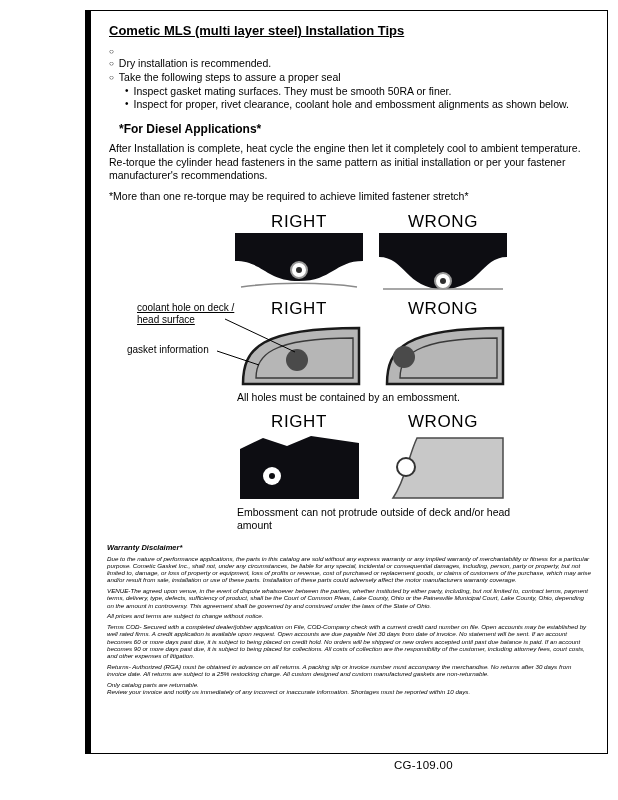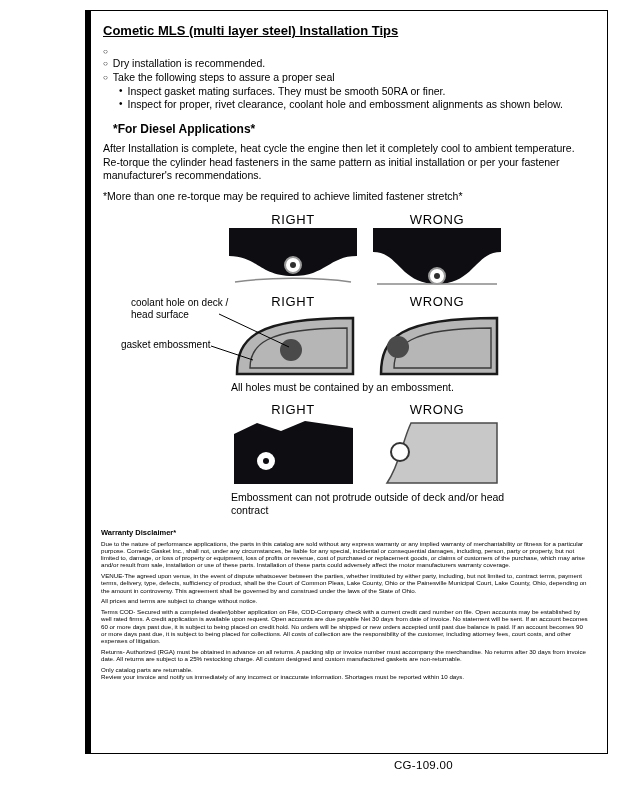"Cometic MLS (multi layer steel)" .frame { padding: 10px 16px 0 10px -> 10px 16px 0 16px }
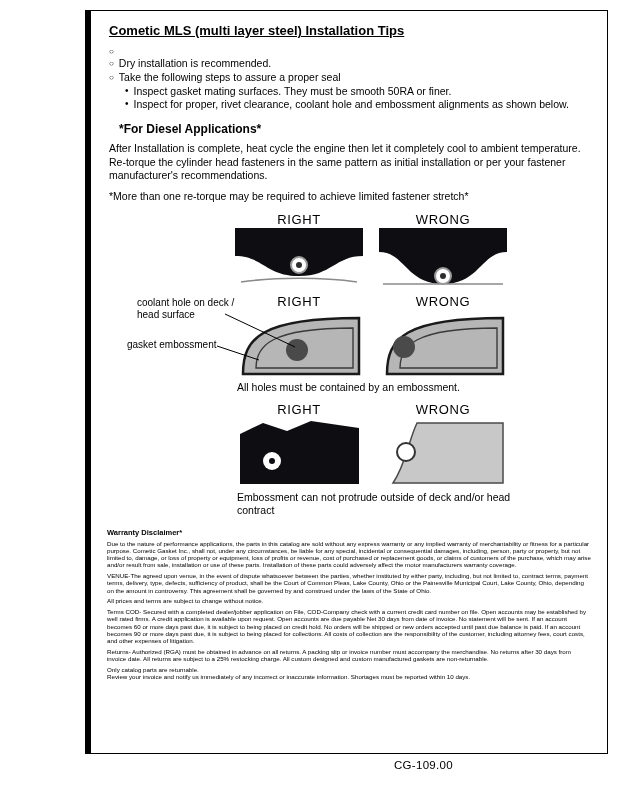"RIGHT" .rw { font-size: 13px -> 17px }
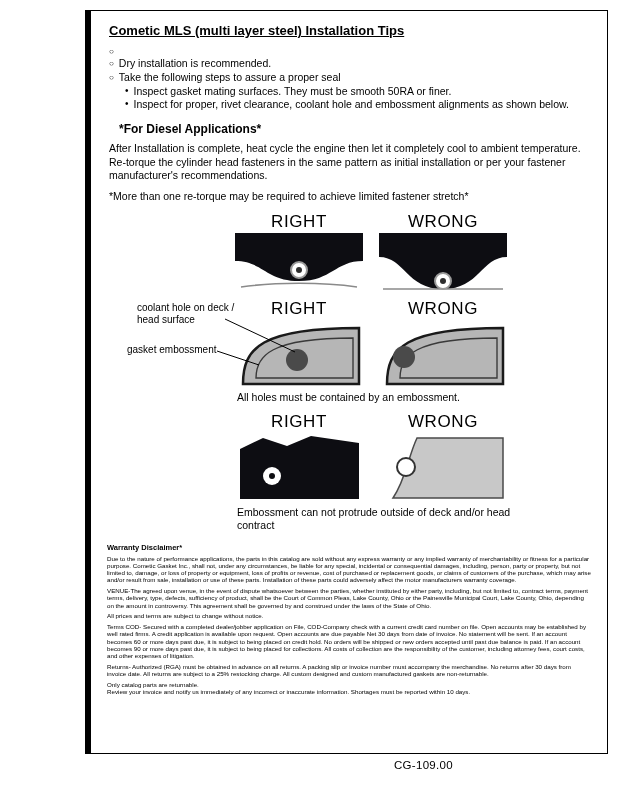"coolant hole on deck /" .l1 { text-decoration: none -> underline }
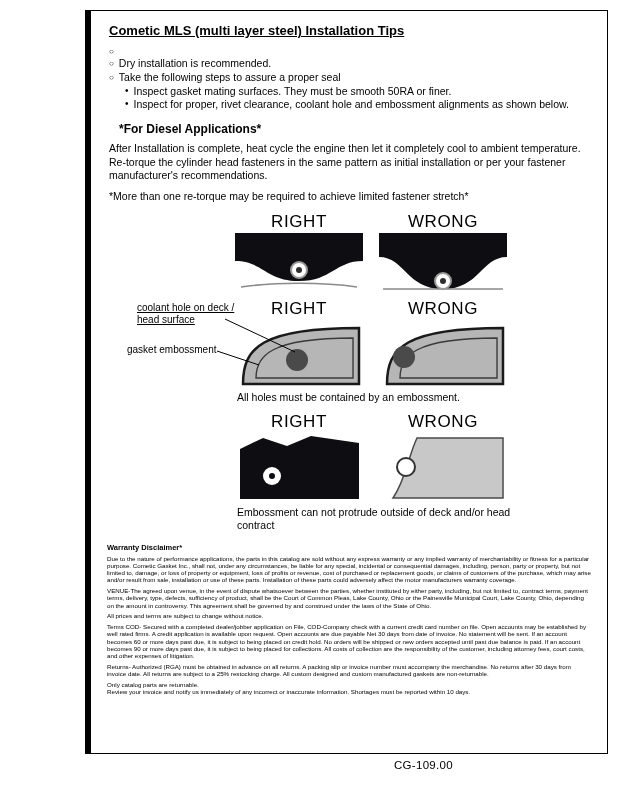"gasket embossment" div.ptr-label { text: embossment -> information }
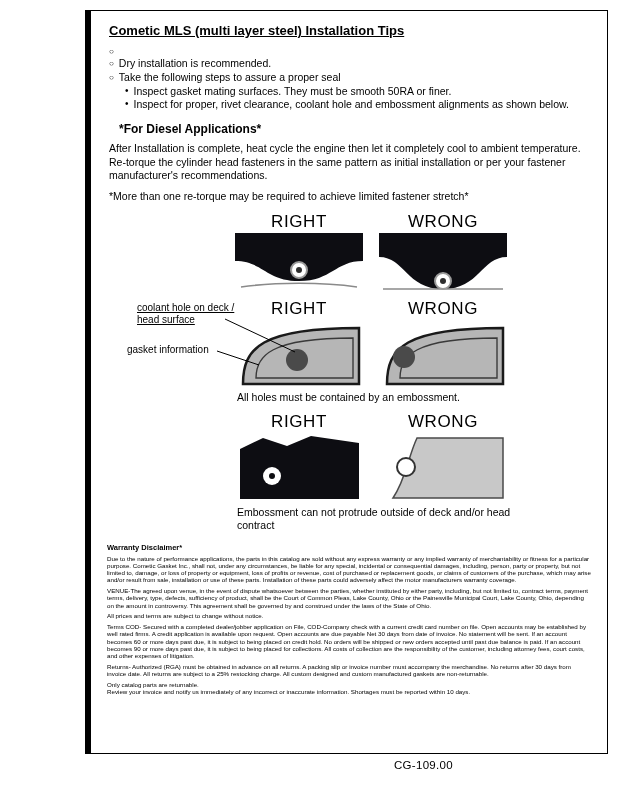"Embossment can not protrude outside" div.caption { text: contract -> amount }
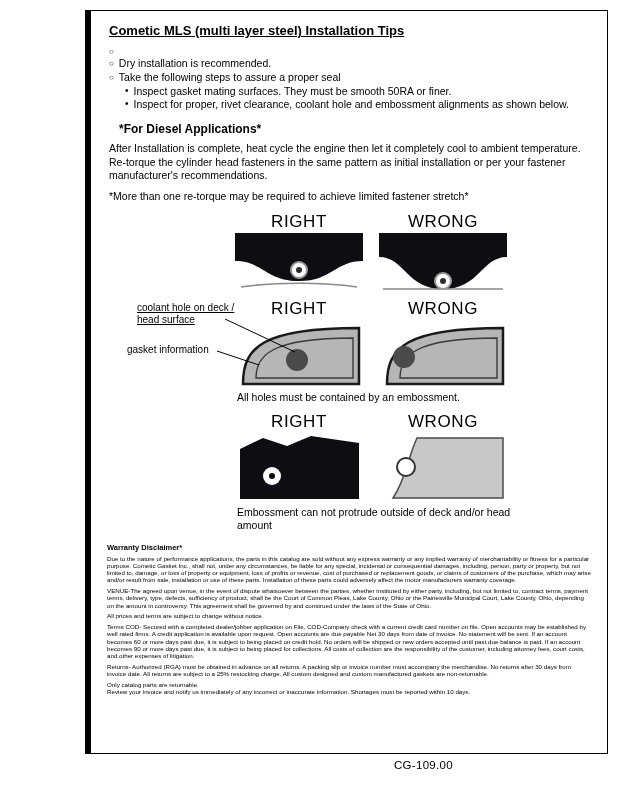"Warranty Disclaimer*" .disclaimer { font-style: none -> italic }
